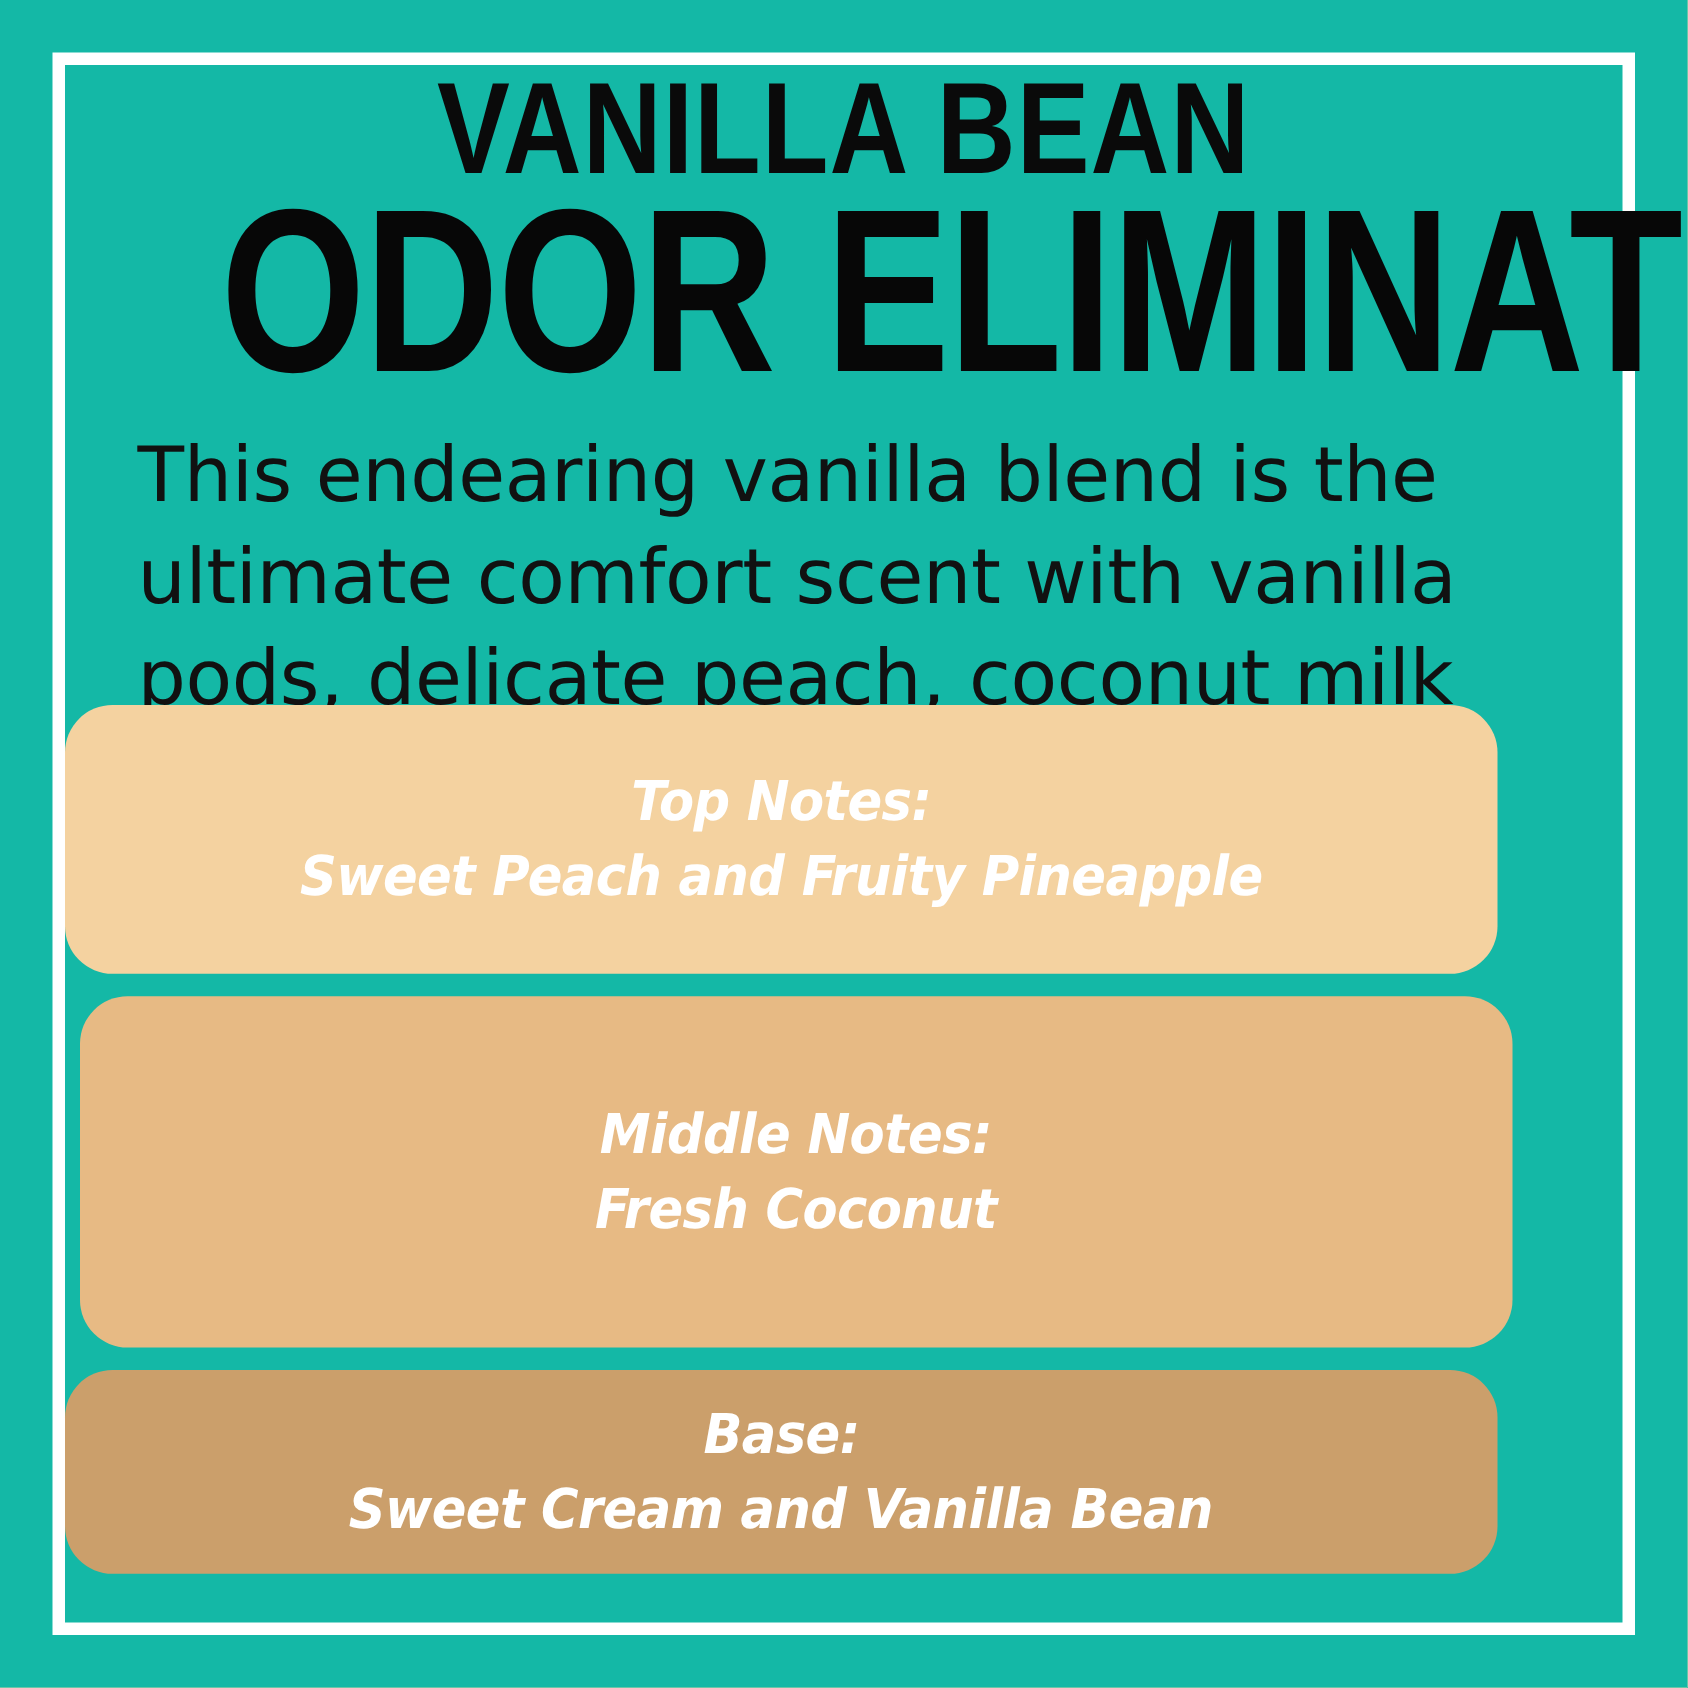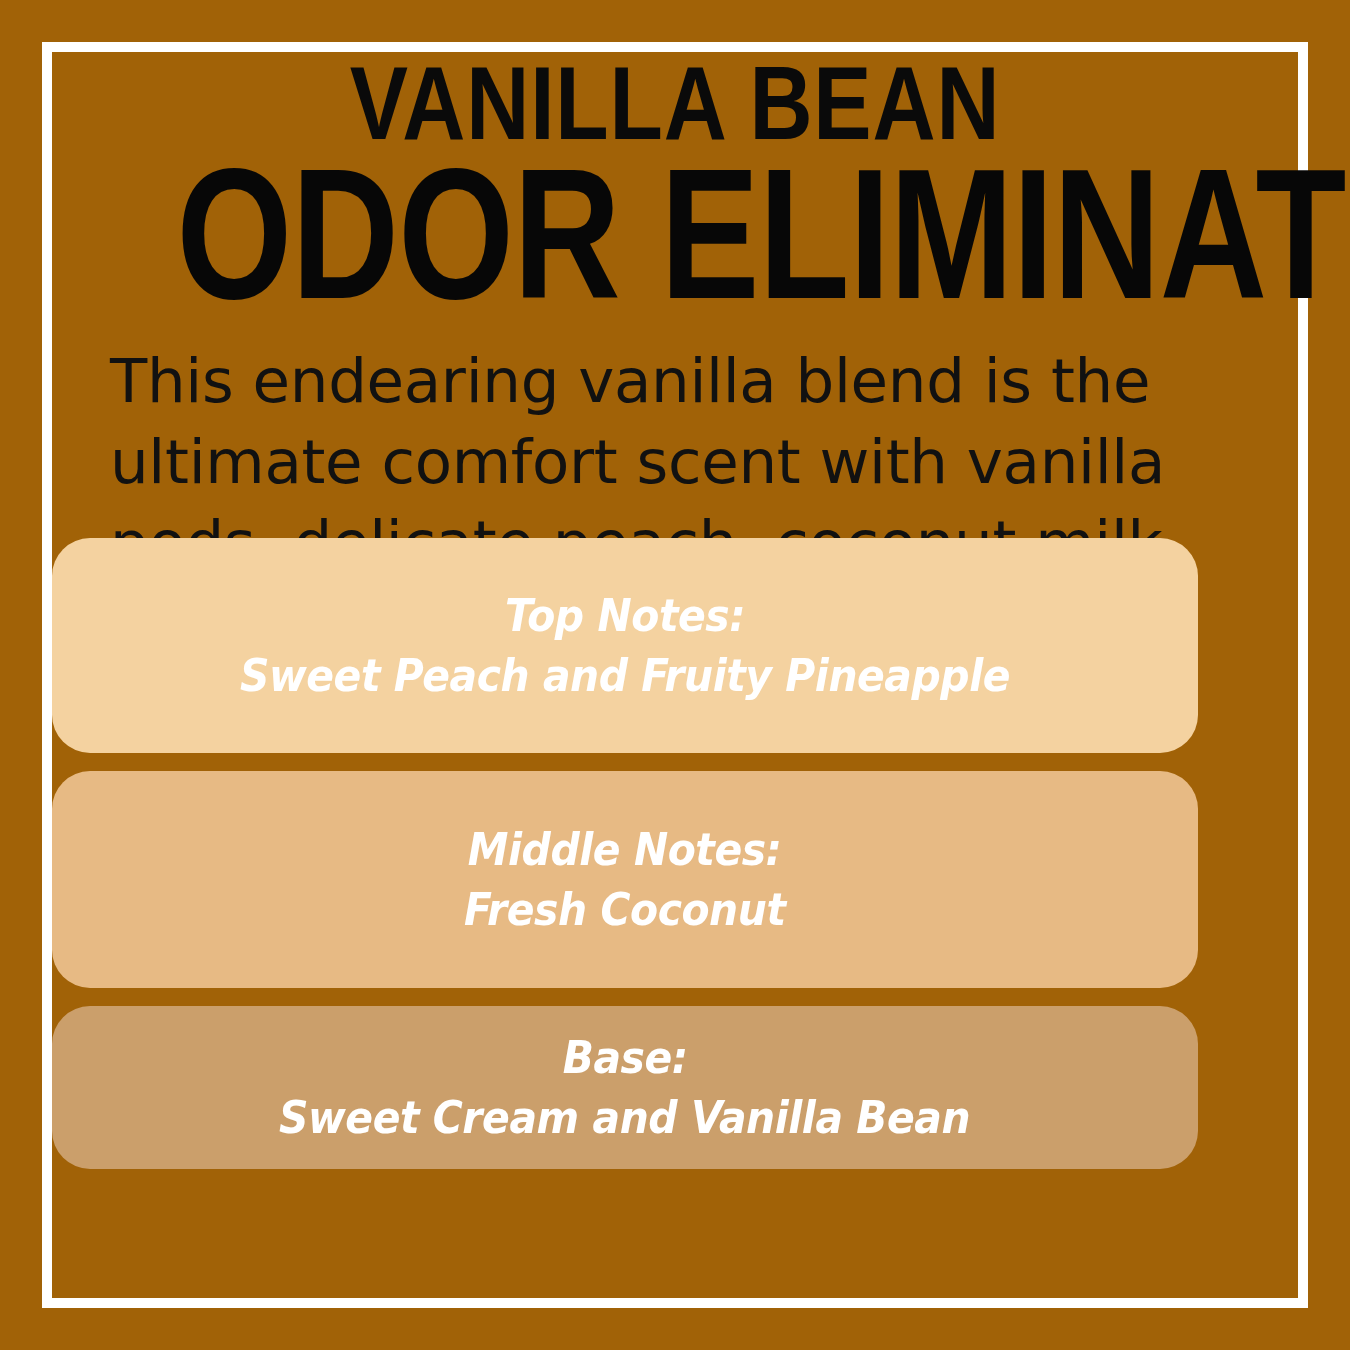"VANILLA BEAN" .poster { background: #a16207 -> #14b8a6 }
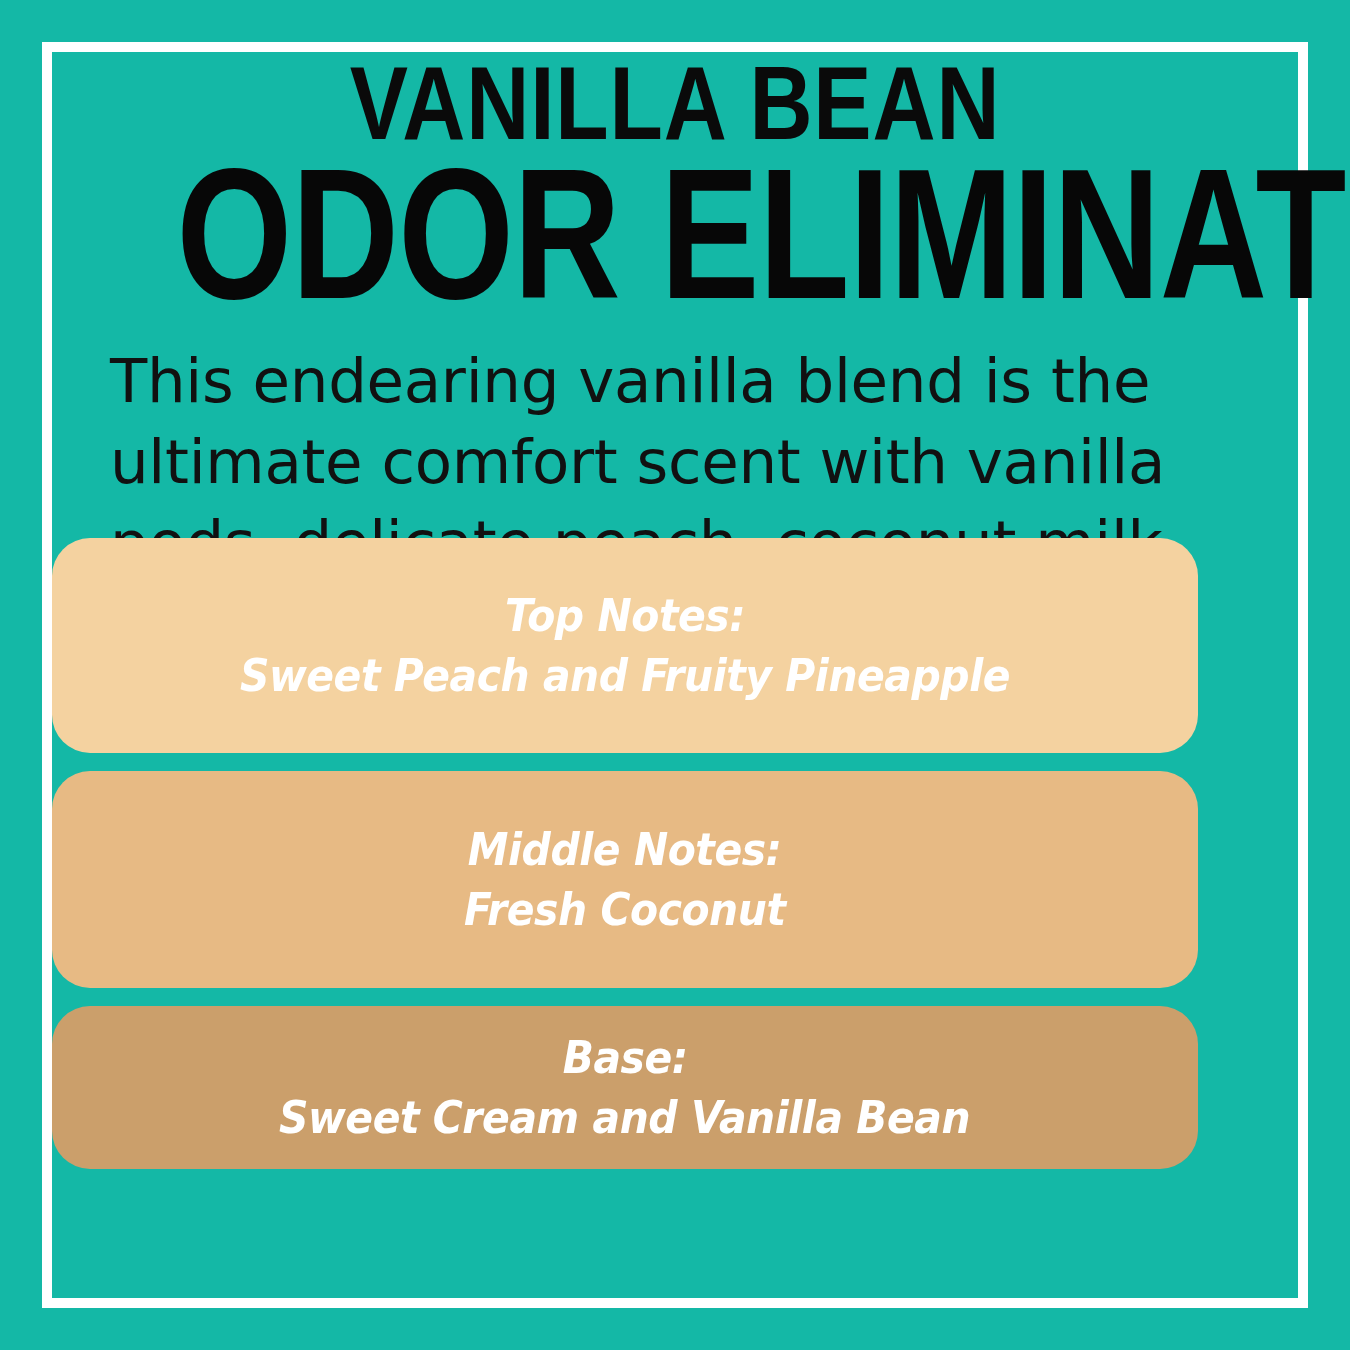"Top Notes:" .cards { top: 538px -> 564px }
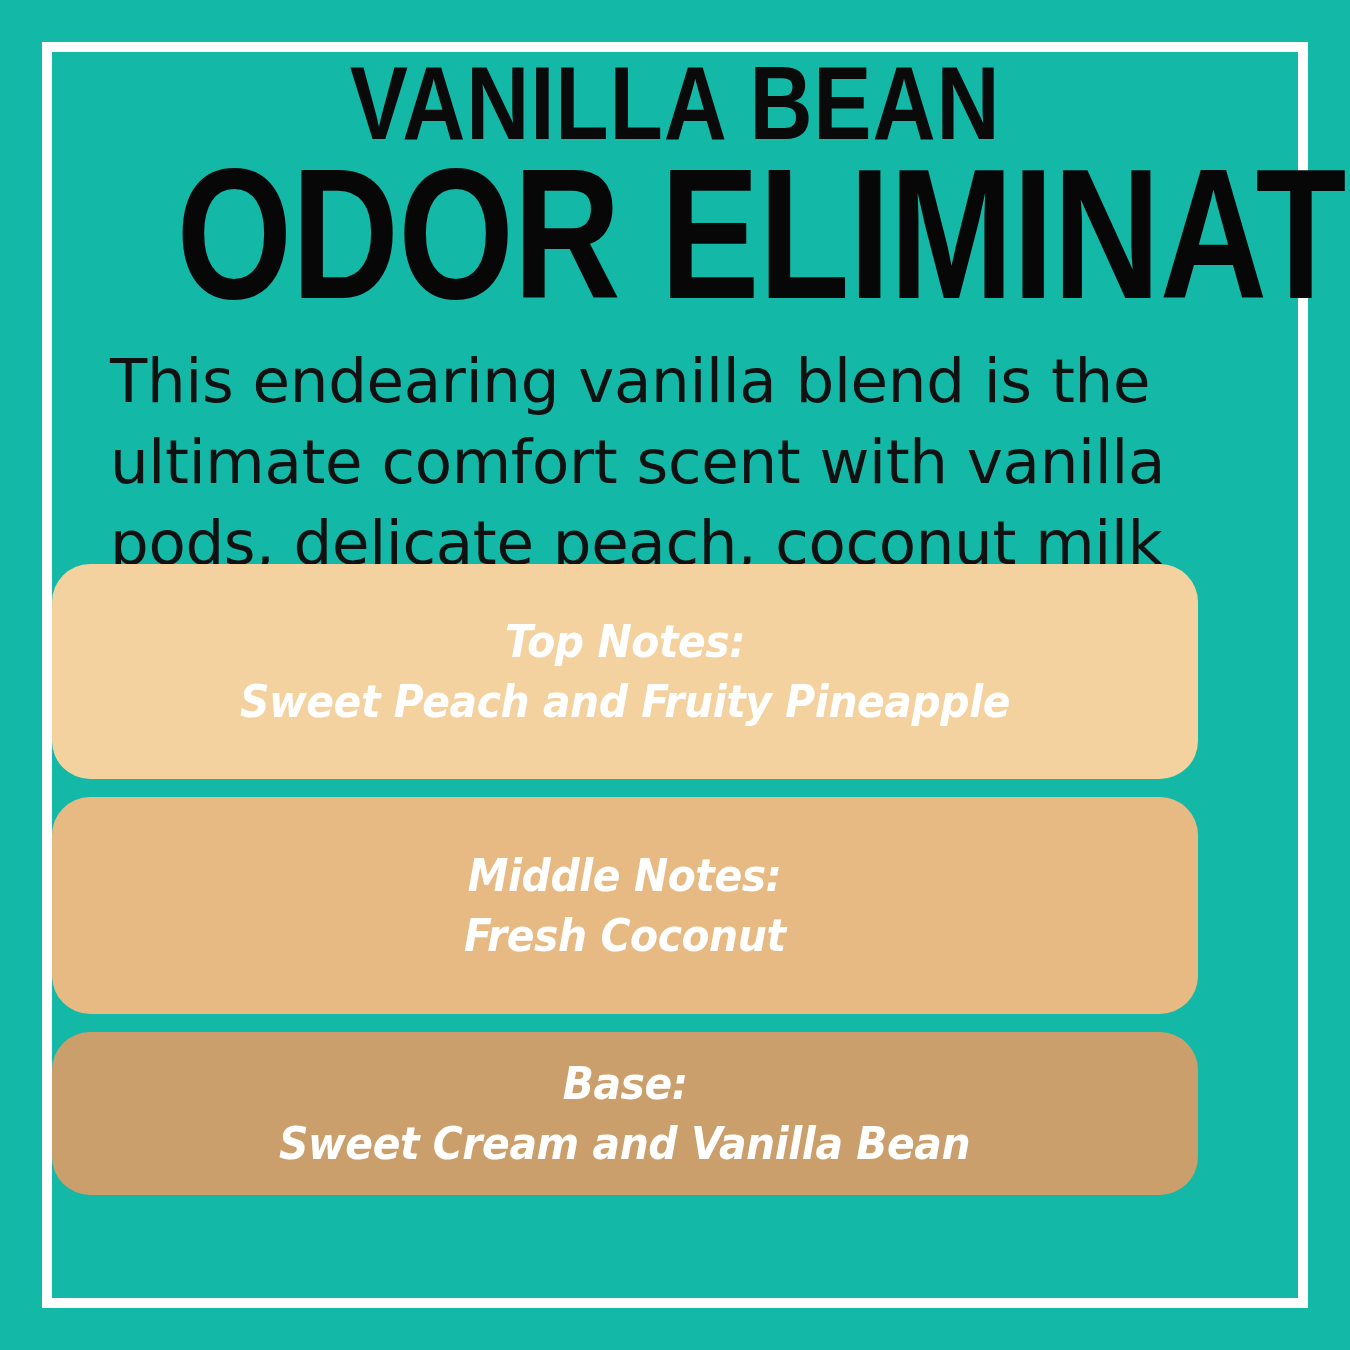"Middle Notes:" .note-card.middle { height: 217px -> 281px; margin-left: none -> 12px }
